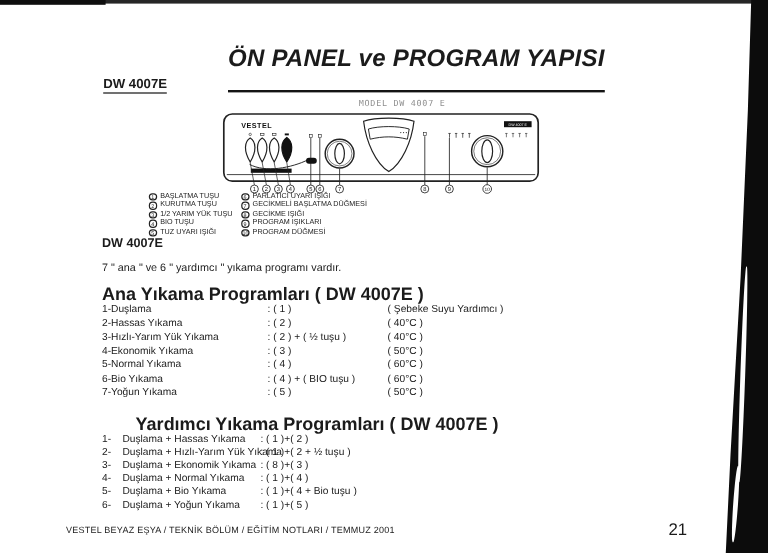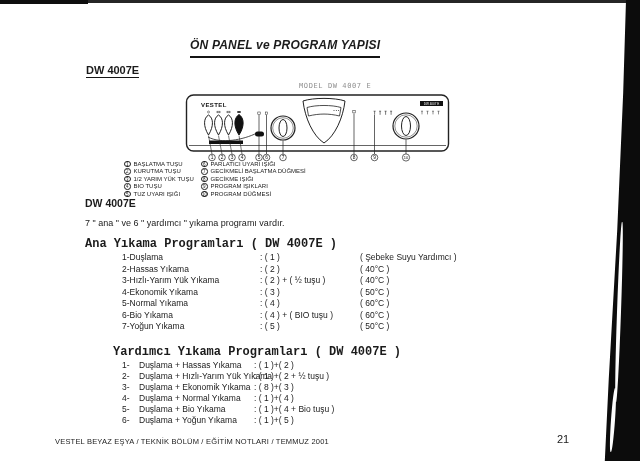"ÖN PANEL ve PROGRAM YAPISI" .title { font-size: 12px -> 20px; padding-bottom: 4px -> 14px }
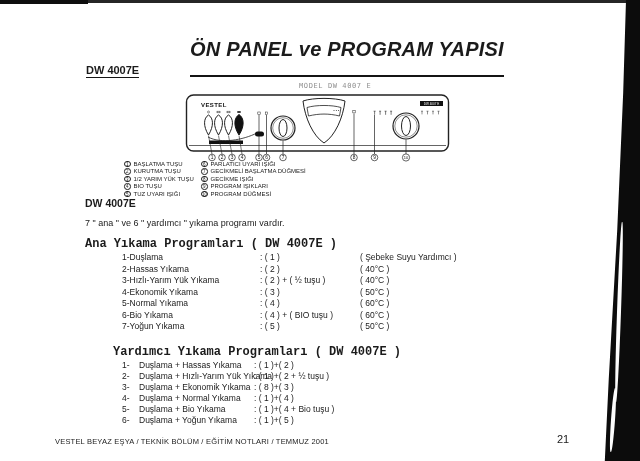"Ana Yıkama Programları ( DW" .sec-heading { font-family: Liberation Mono, monospace -> none; font-size: 12px -> 15px }
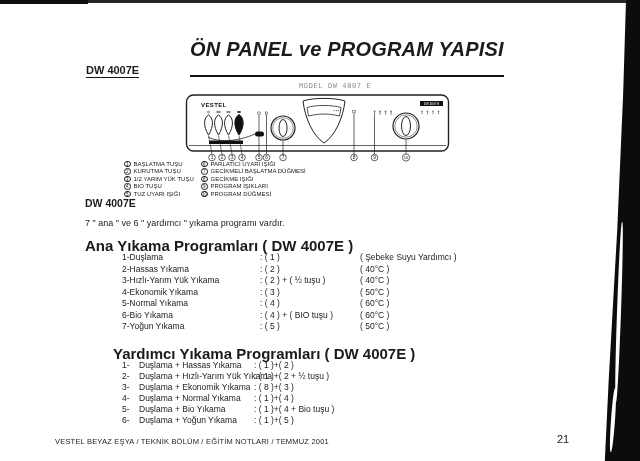"1-Duşlama" .table { margin-left: 37px -> none }
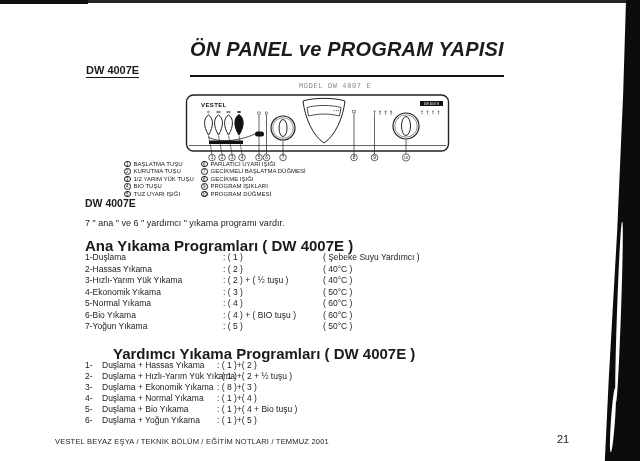"21" .pagenum { font-size: 11px -> 14px }
